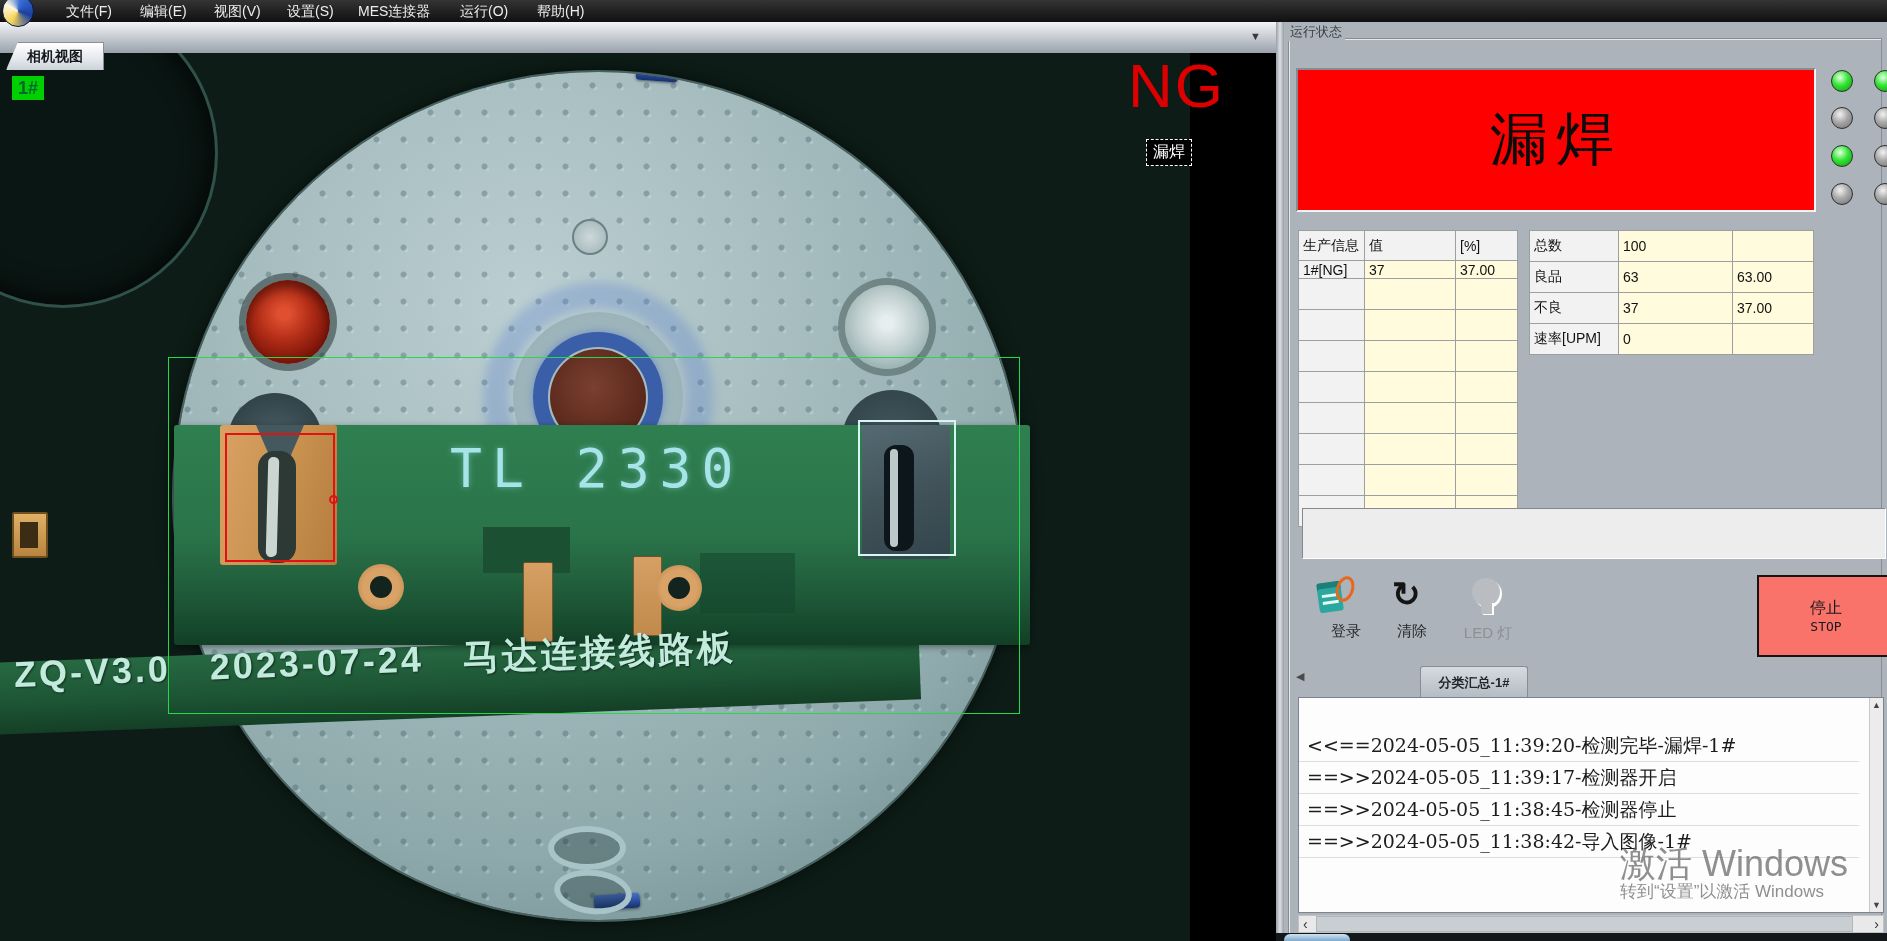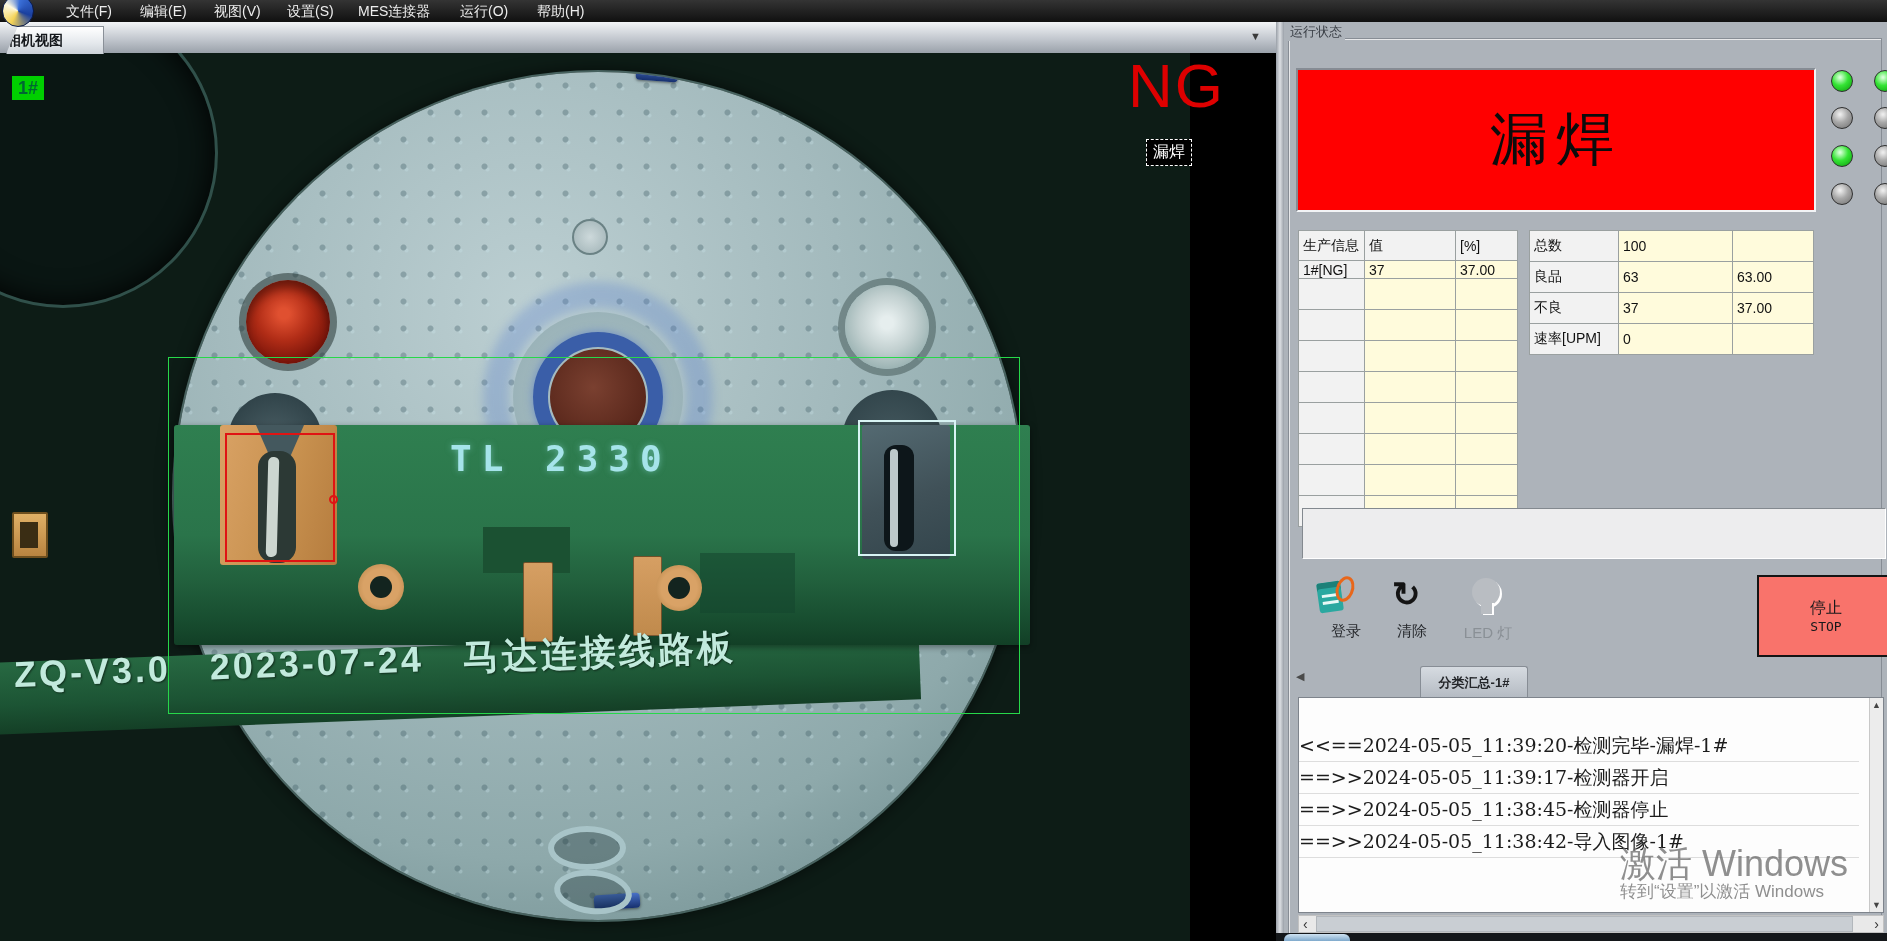"相机视图" #camtab { text-align: left -> center; top: 4px -> 20px }
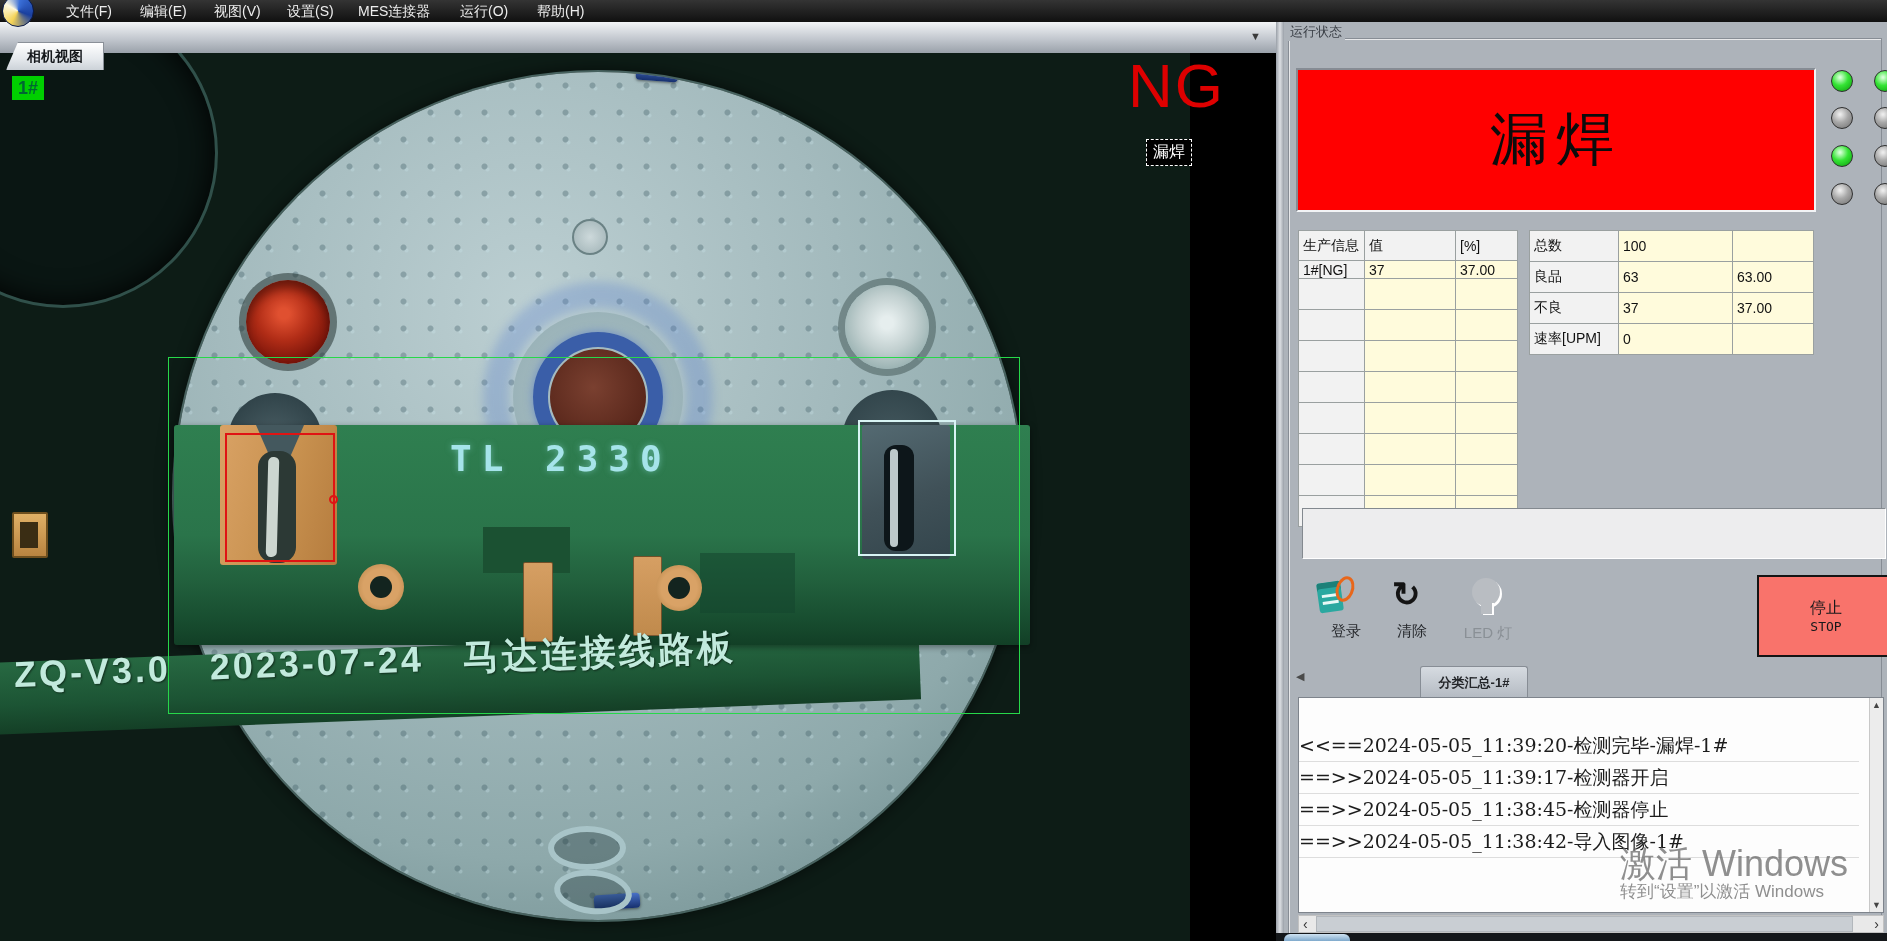"TL 2330" div.abs { font-size: 36px -> 53px; font-weight: bold -> none }
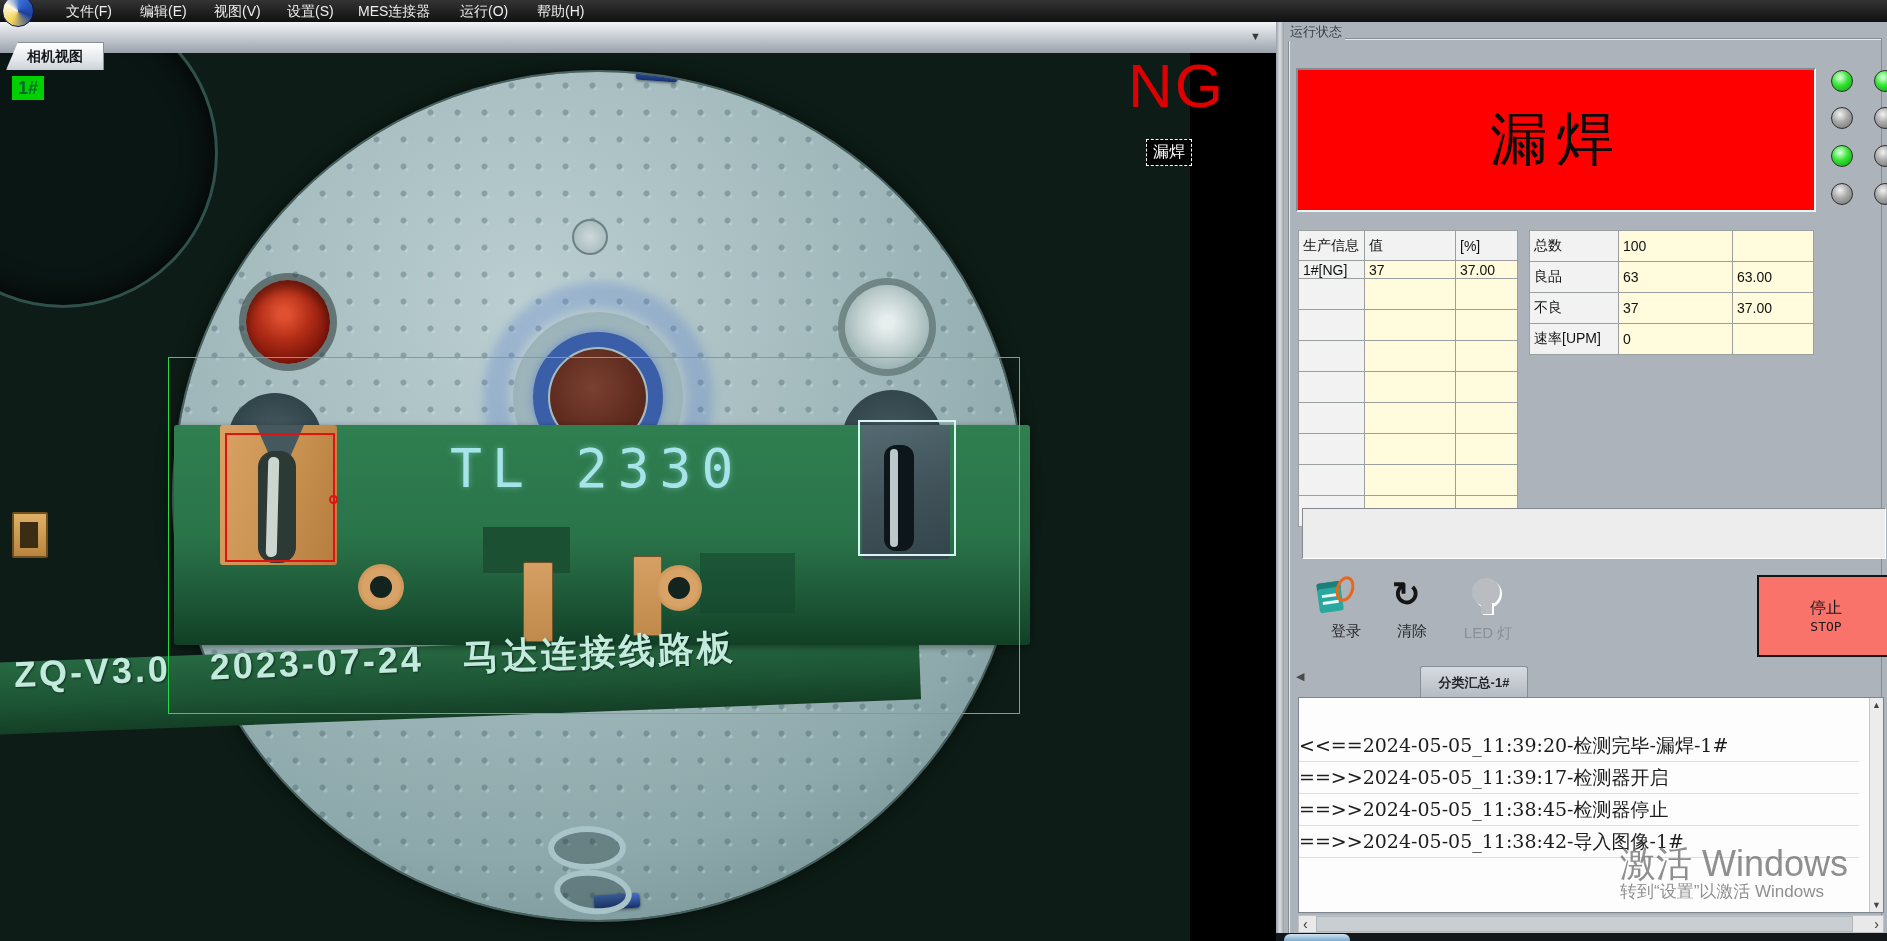"<<==2024-05-05_11:39:20-检测完毕-漏焊-1#" .logline { padding-left: none -> 8px }
